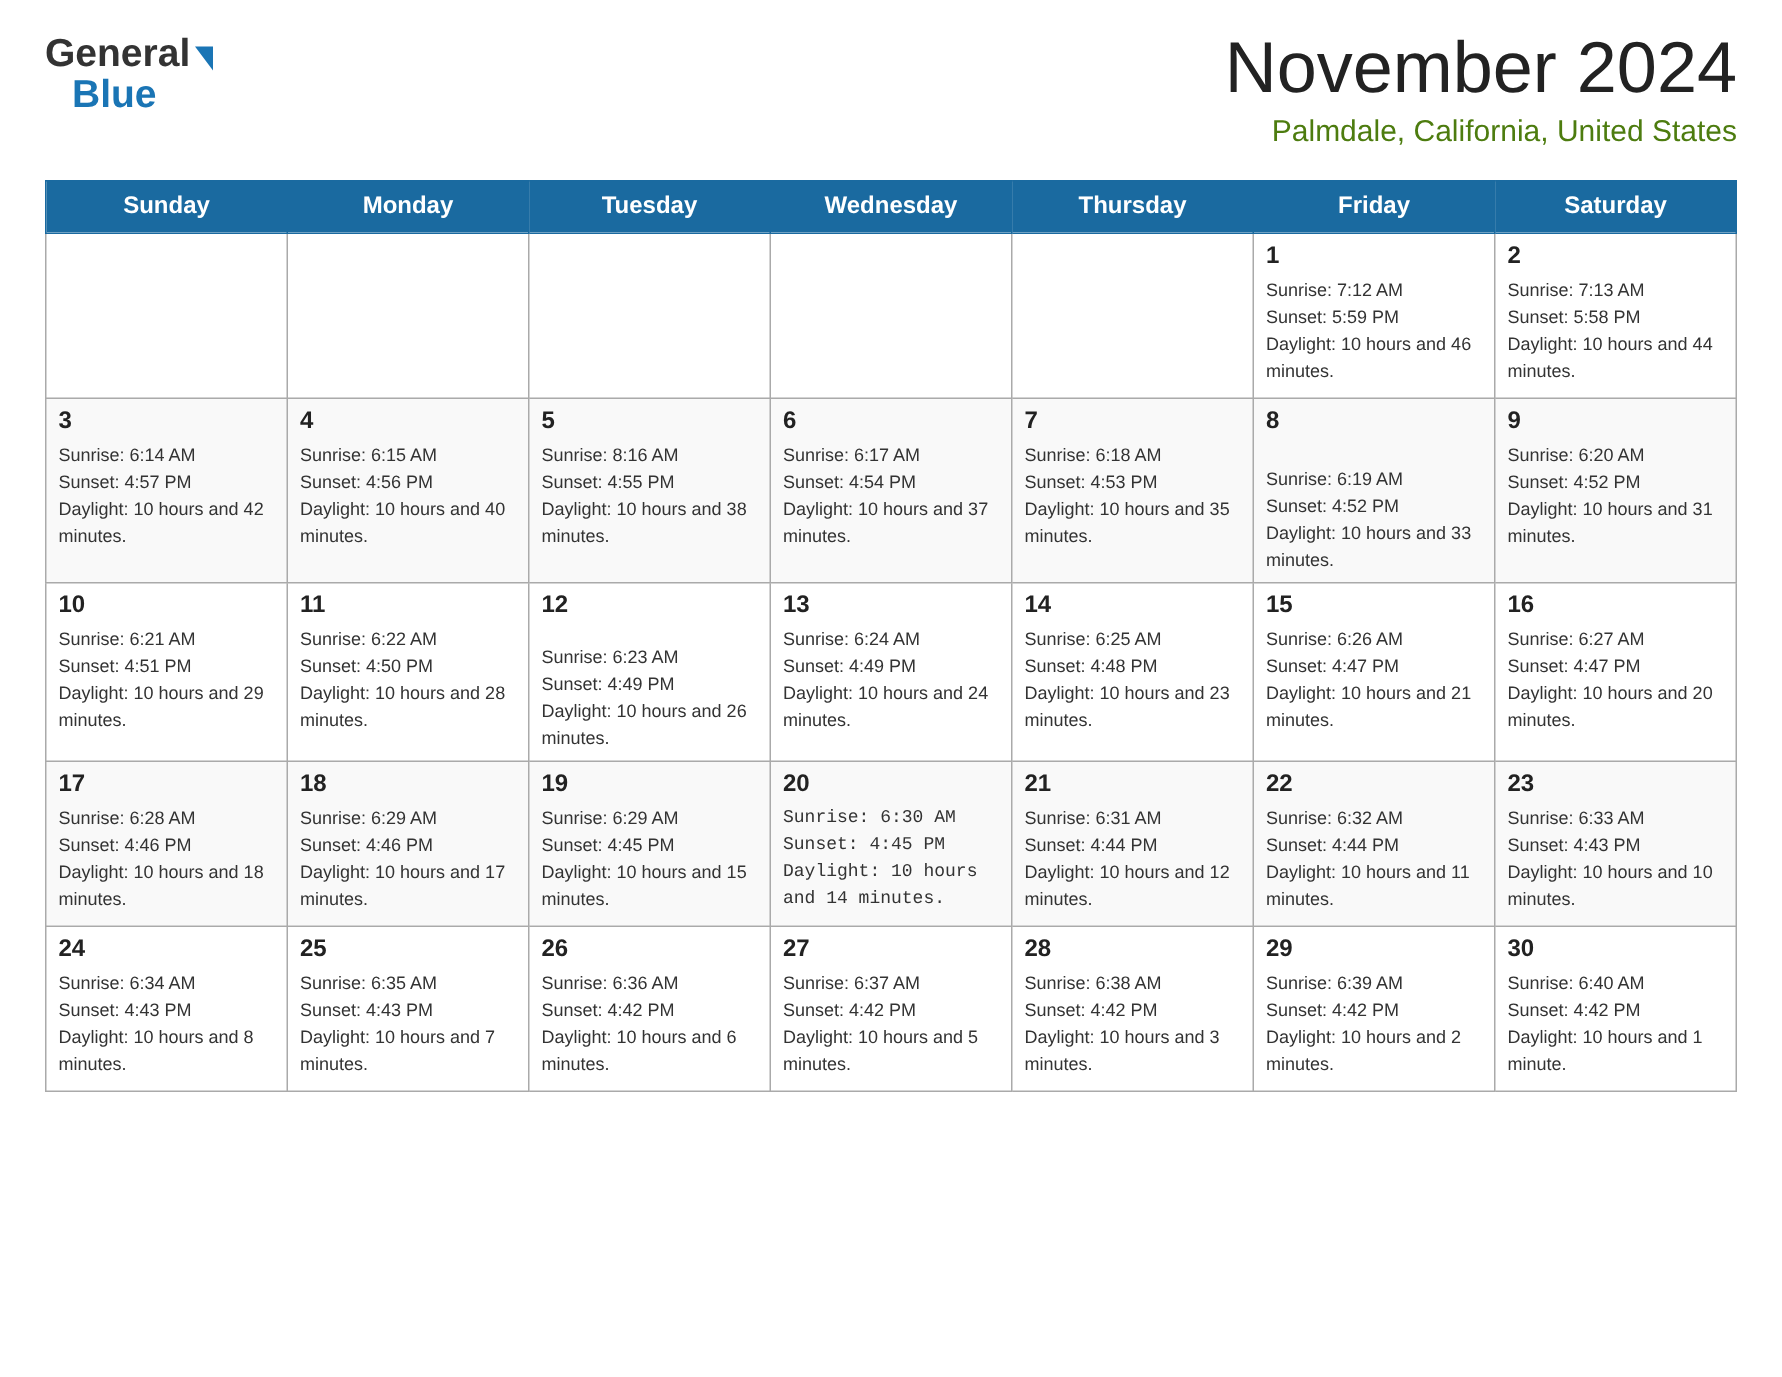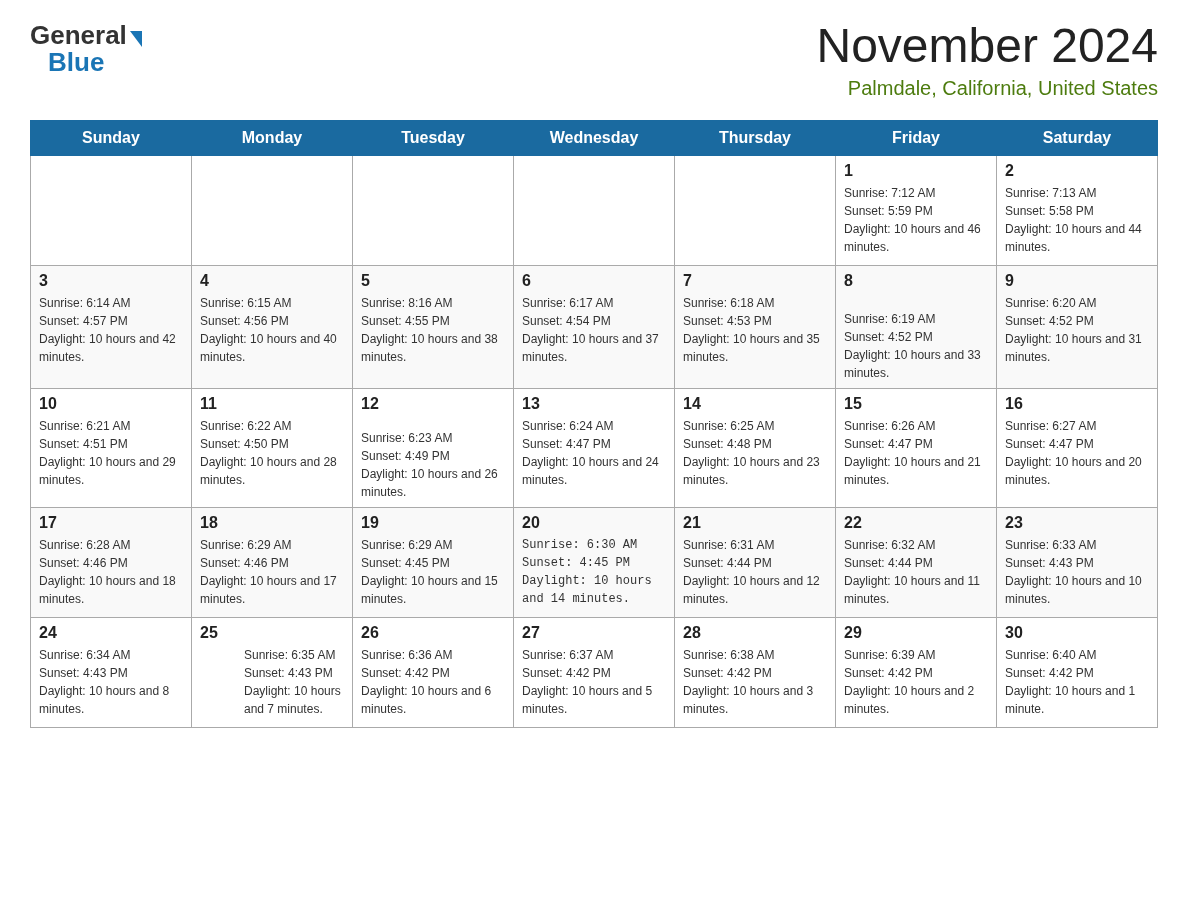"Sunrise: 6:24 AM" div.day-info { text: 4:47 -> 4:49 }
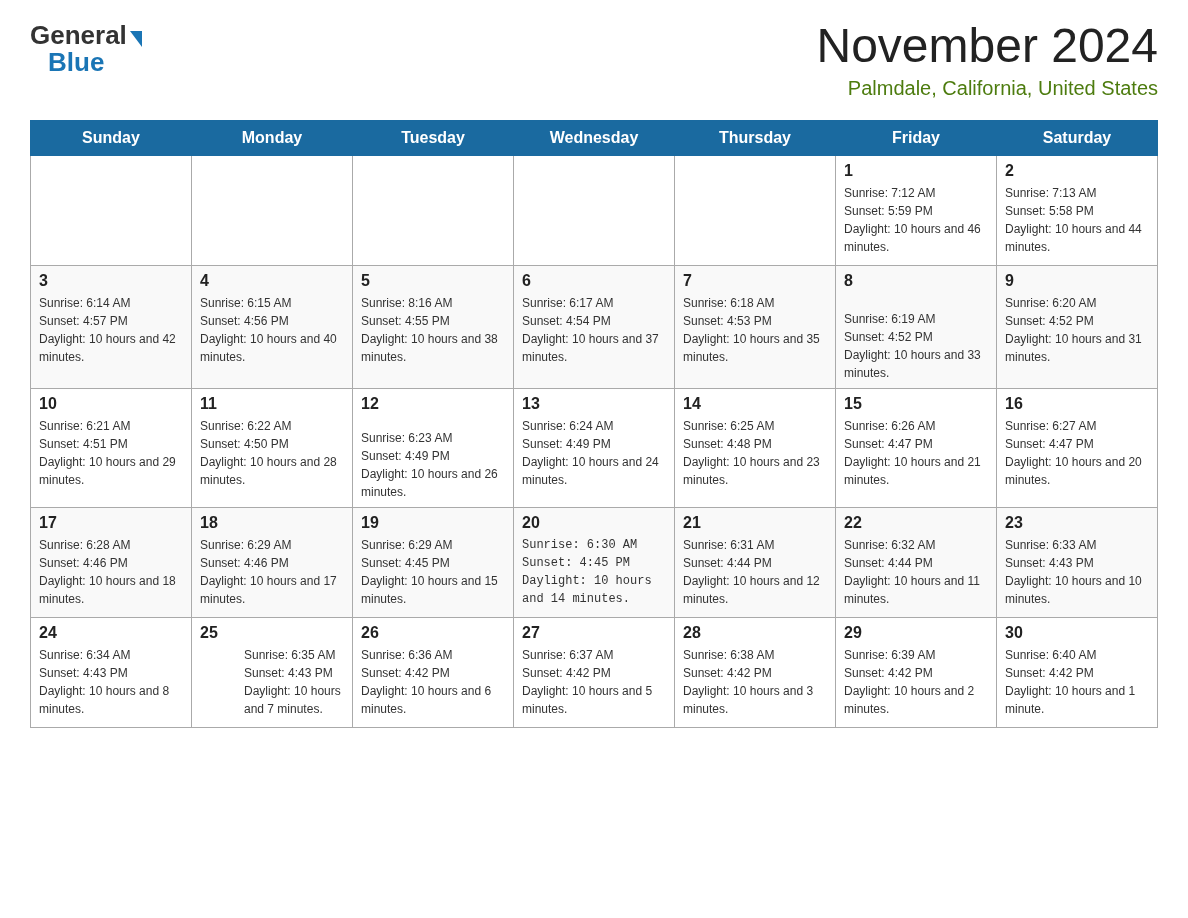"Sunrise: 6:35 AM" div.day-info { margin-left: 44px -> none }
